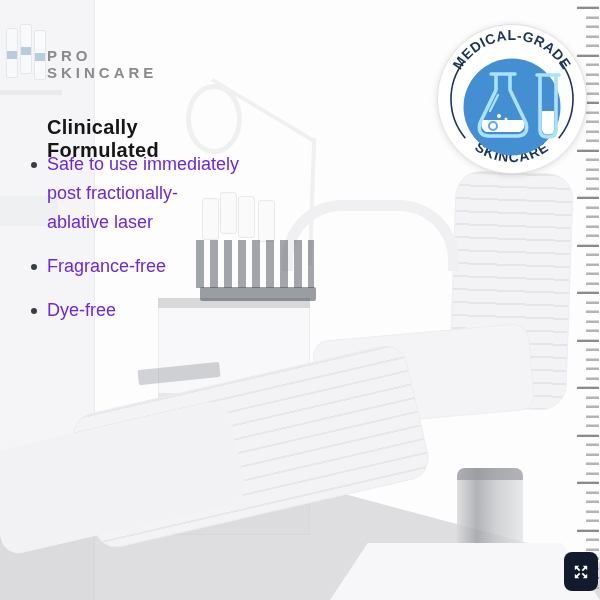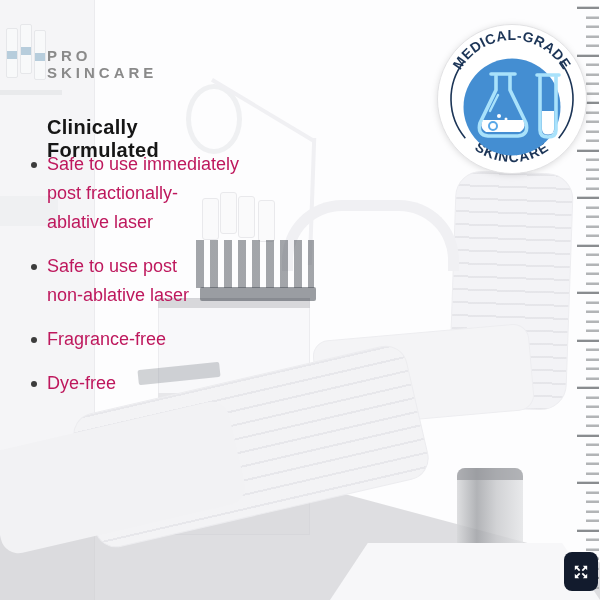"Safe to use immediately" .benefits li { color: #be185d -> #6d28d9 }
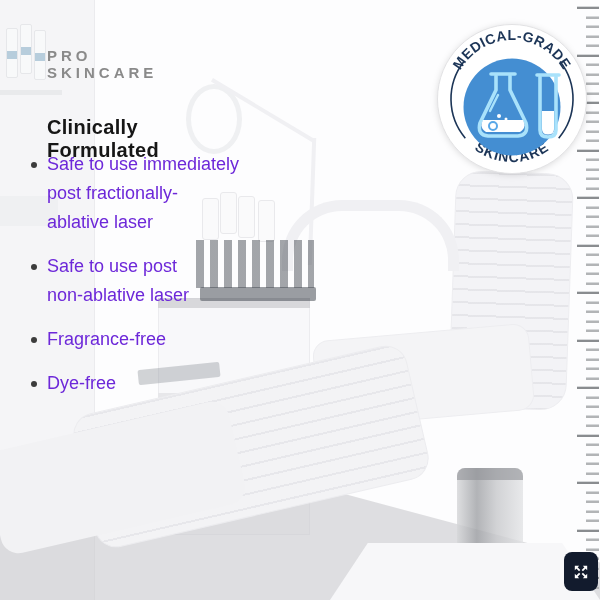"Safe to use post" li { html: <li>Safe to use post non-ablative laser</li> -> none }
